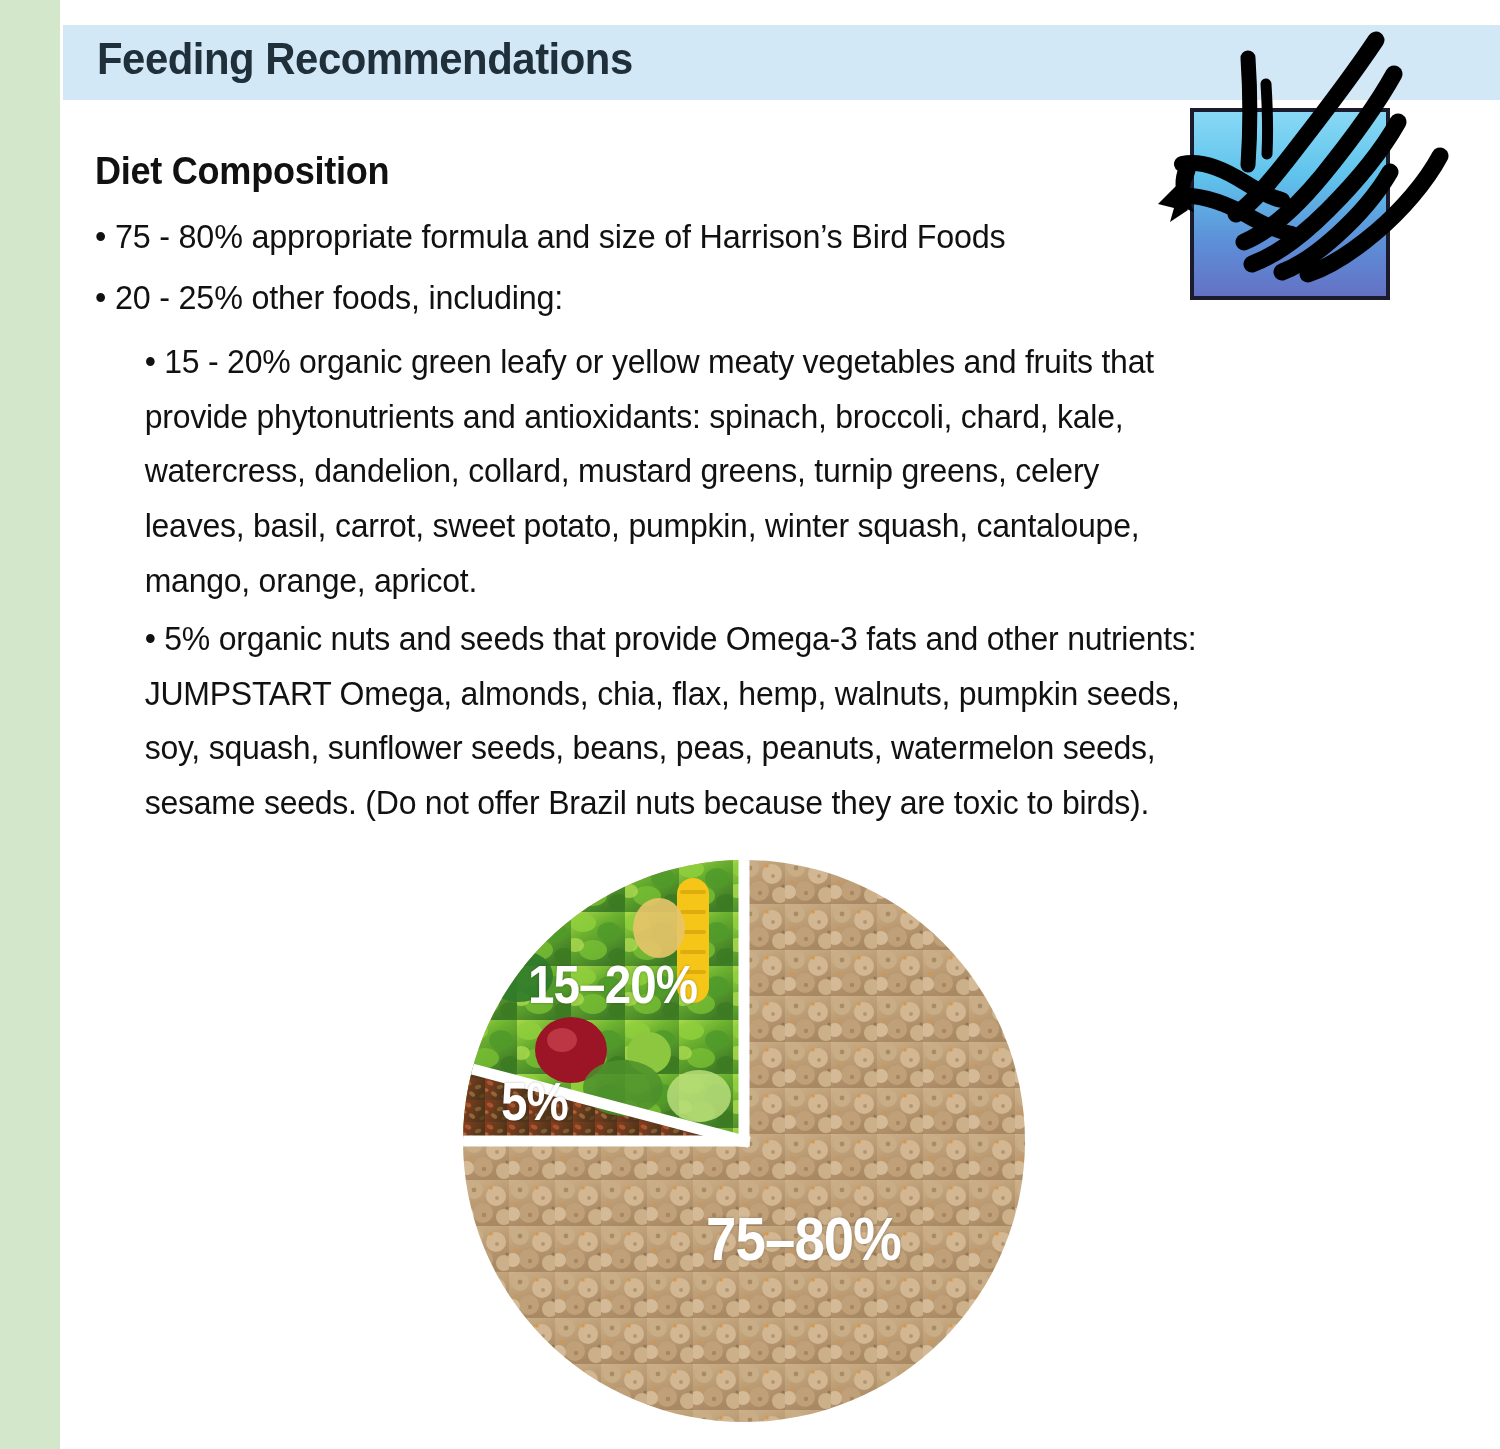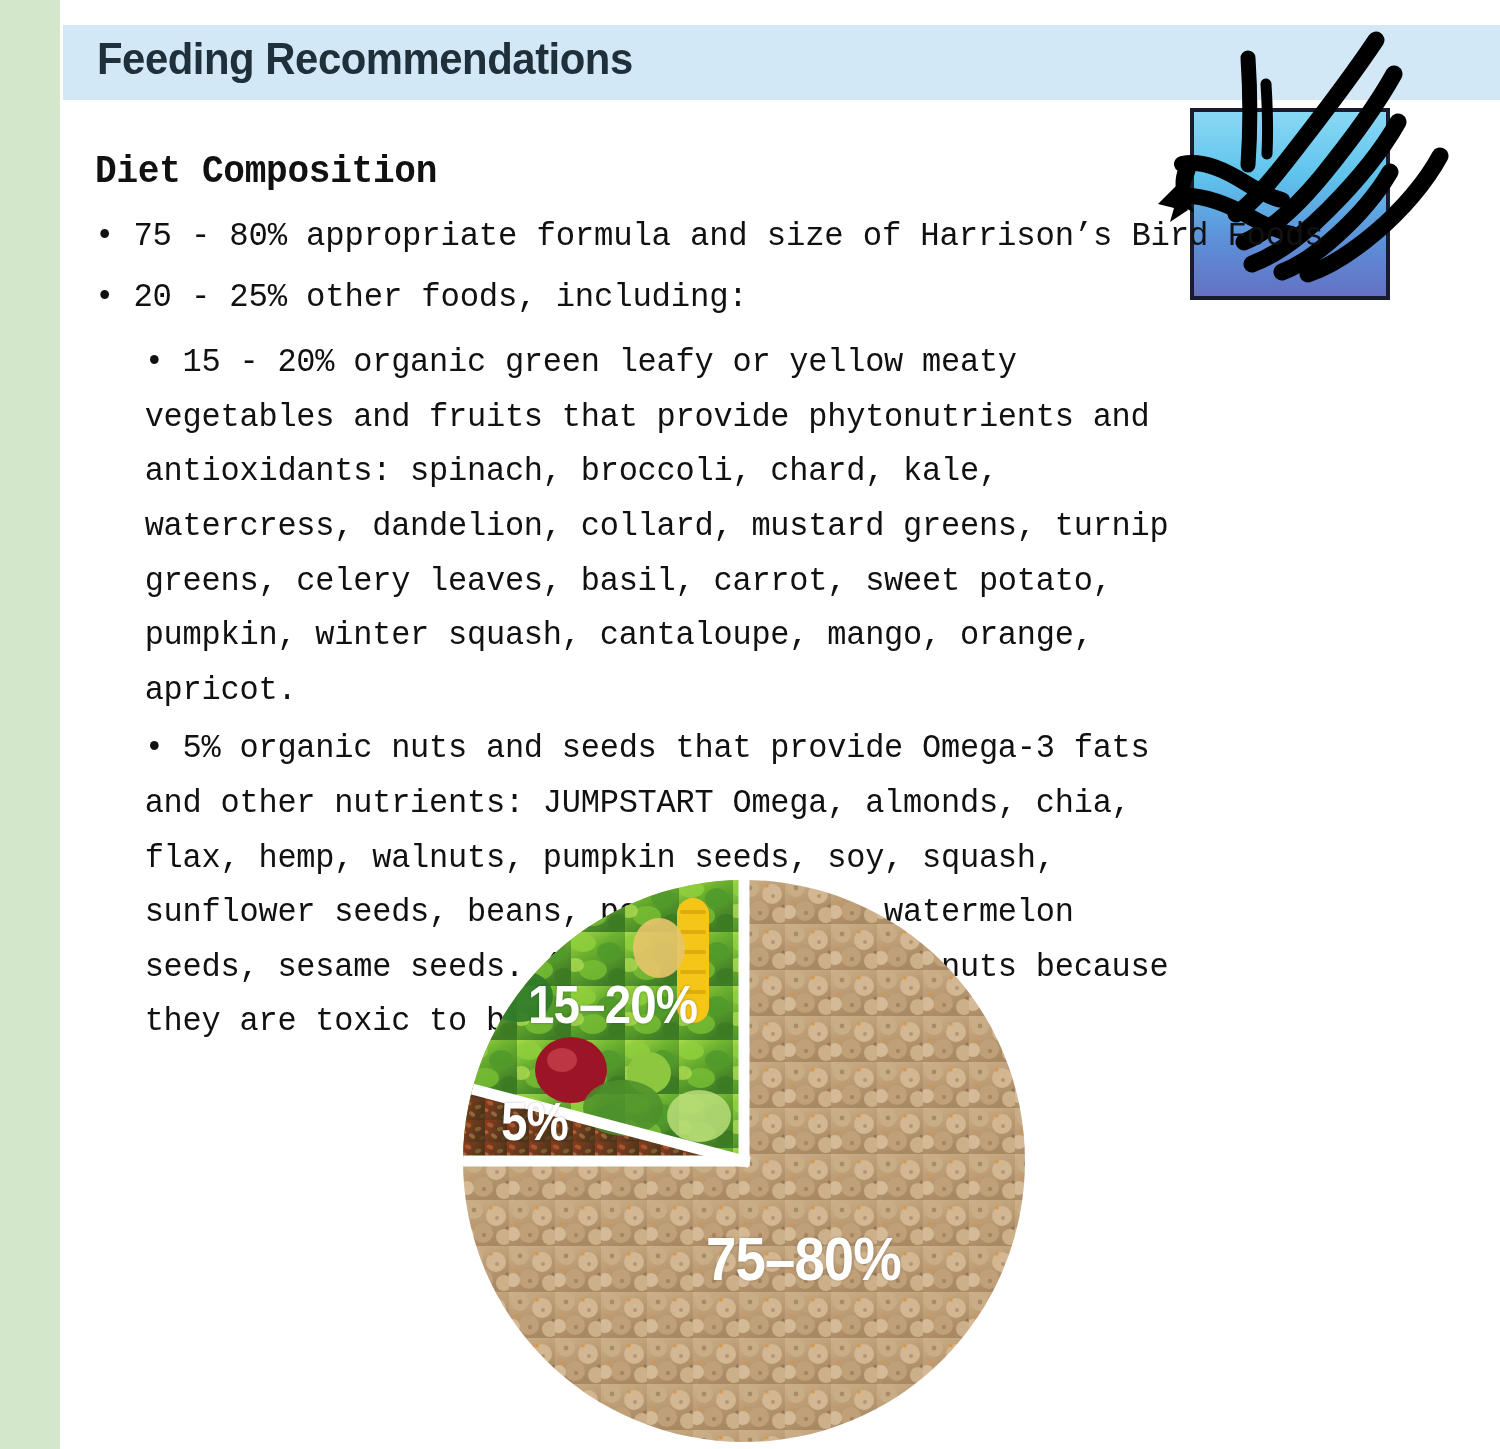"Diet Composition" .content { font-family: Liberation Mono, monospace -> none }
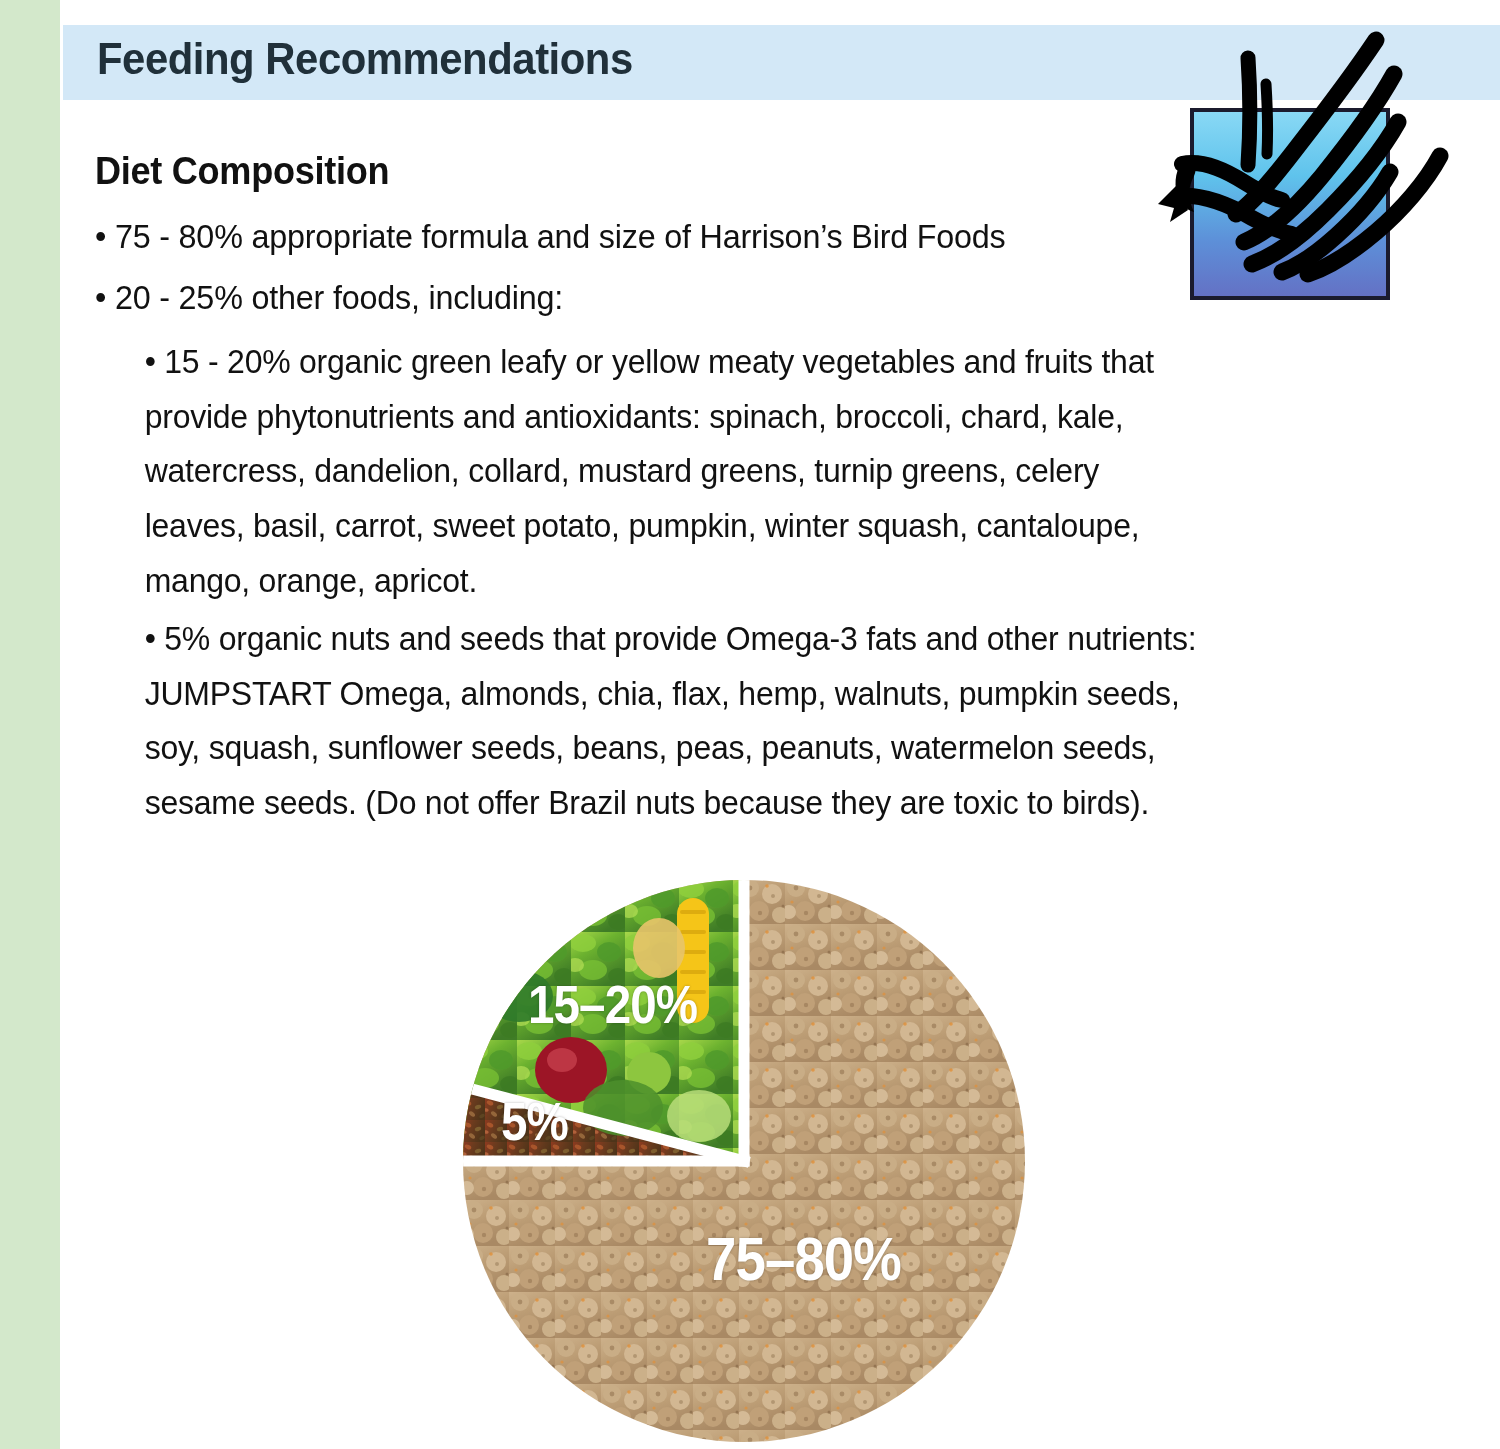"15–20%" .pie-figure { top: 878px -> 858px }
